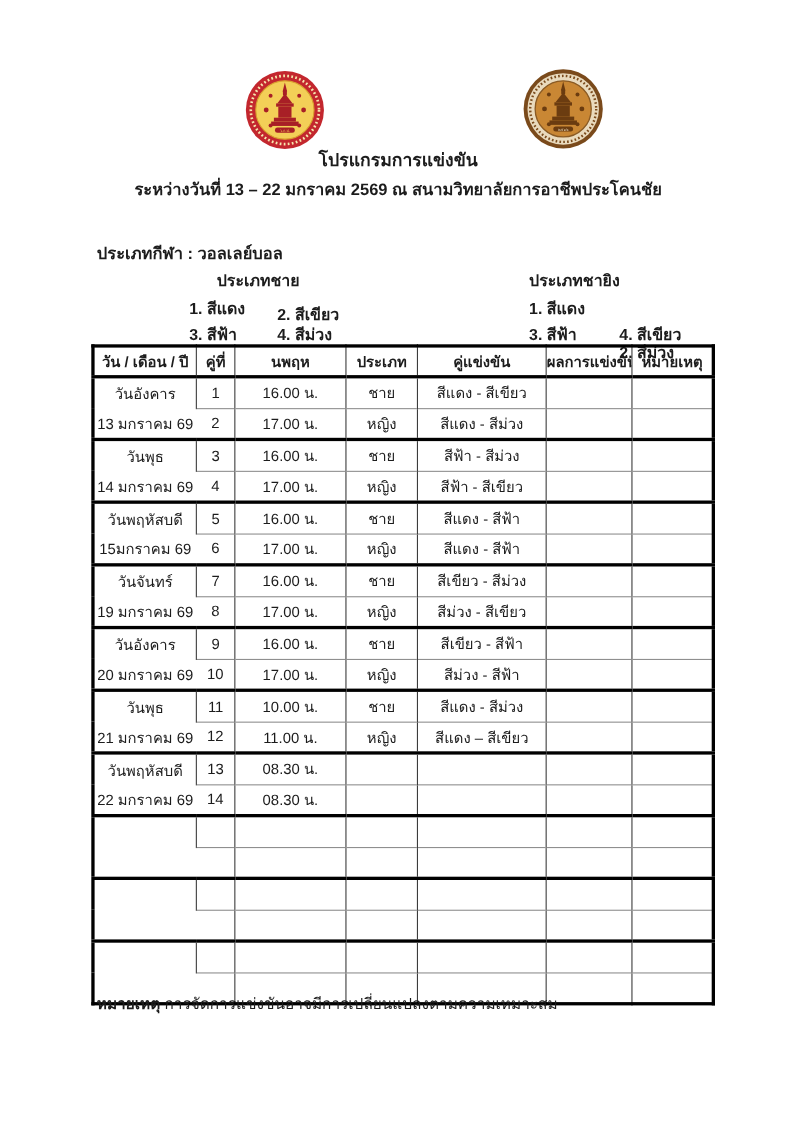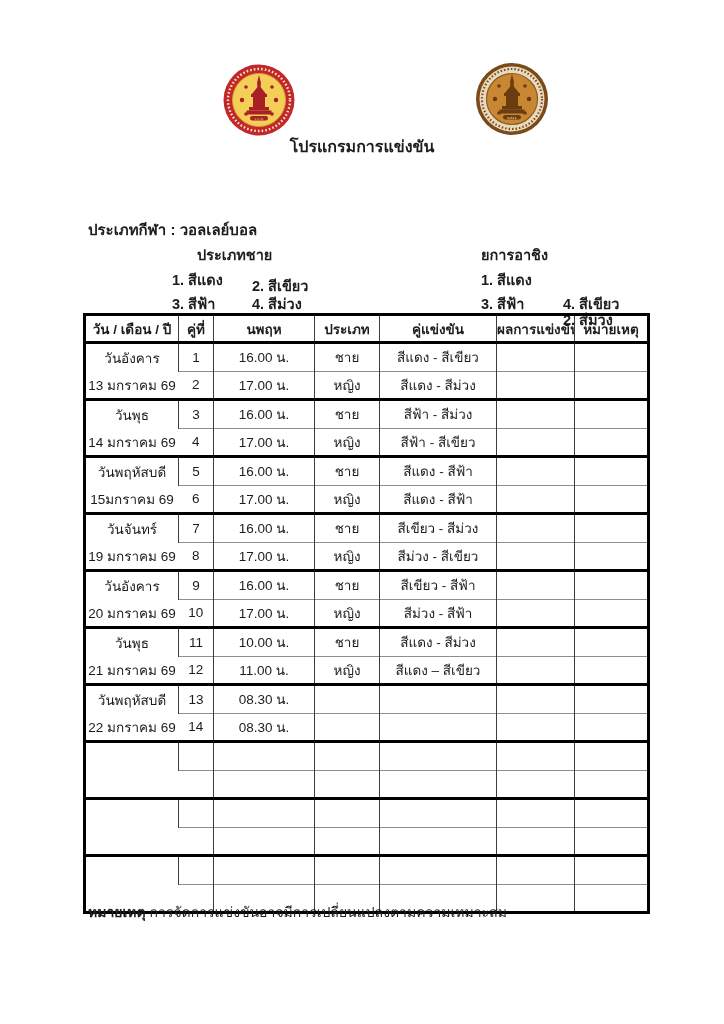"ระหว่างวันที่ 13 – 22 มกราคม" div.title-sub { html: none -> <div>ระหว่างวันที่ 13 – 22 มกราคม 2569 ณ สนามวิทยาลัยการอาชีพประโคนชัย</div> }
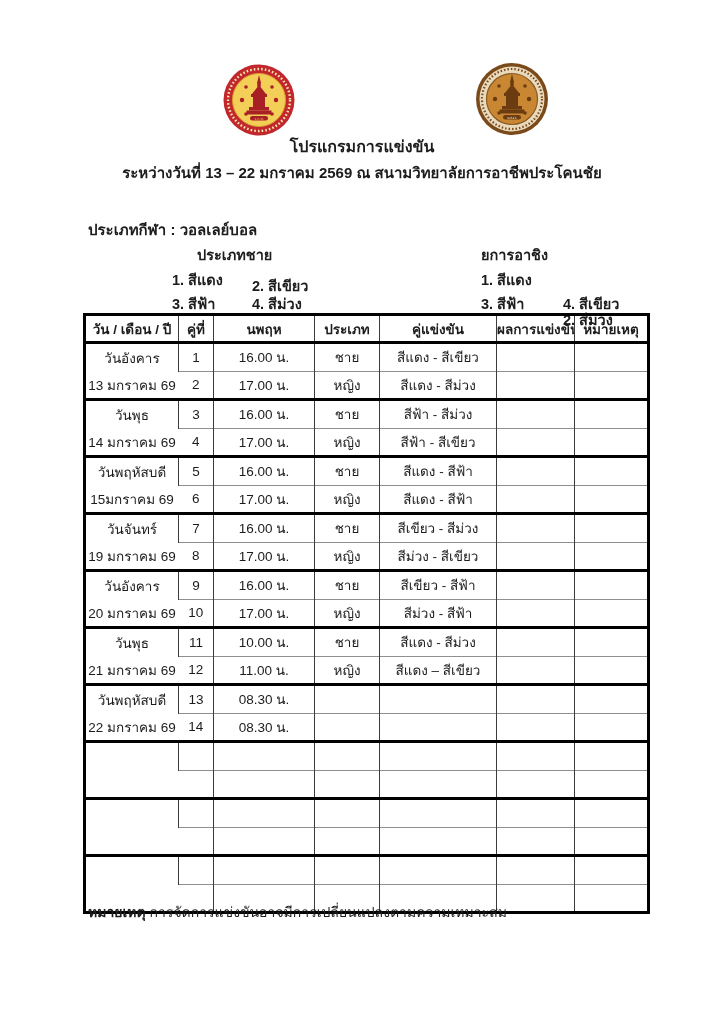"ยการอาชิง" div.cat-heading { text: ยการอาชิง -> ประเภทชายิง }
